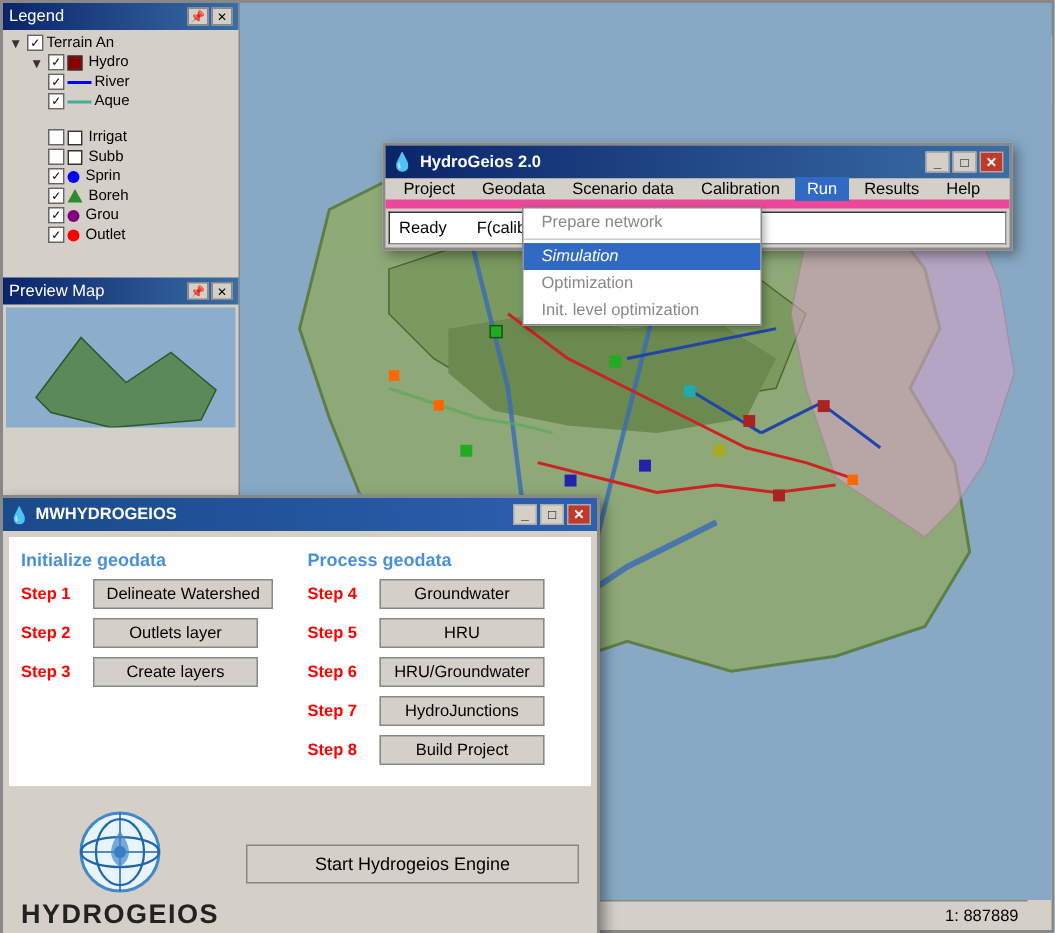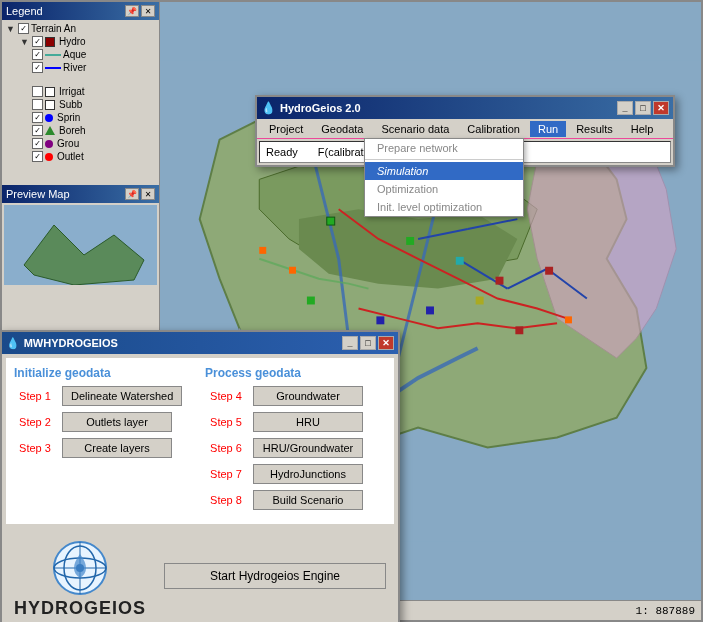"Aque" div.tree-item { order: before "River" -> after "River" }
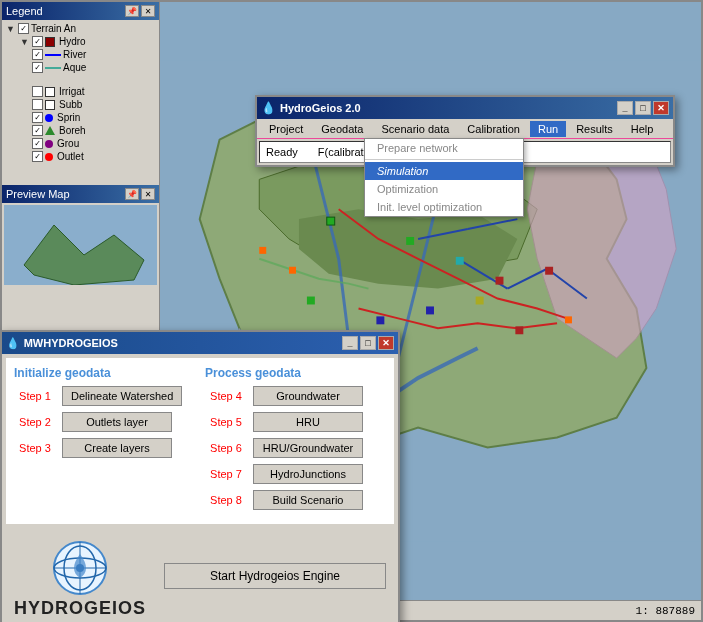"Project" .hydro-menu-bar { border-bottom: 1px solid #ec4899 -> 6px solid #ec4899 }
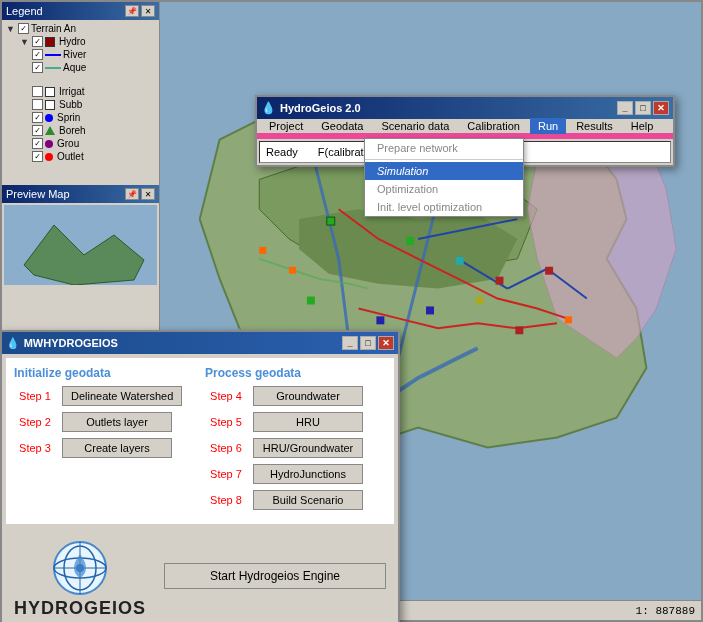"Prepare network" .run-dropdown { left: 364px -> 348px }
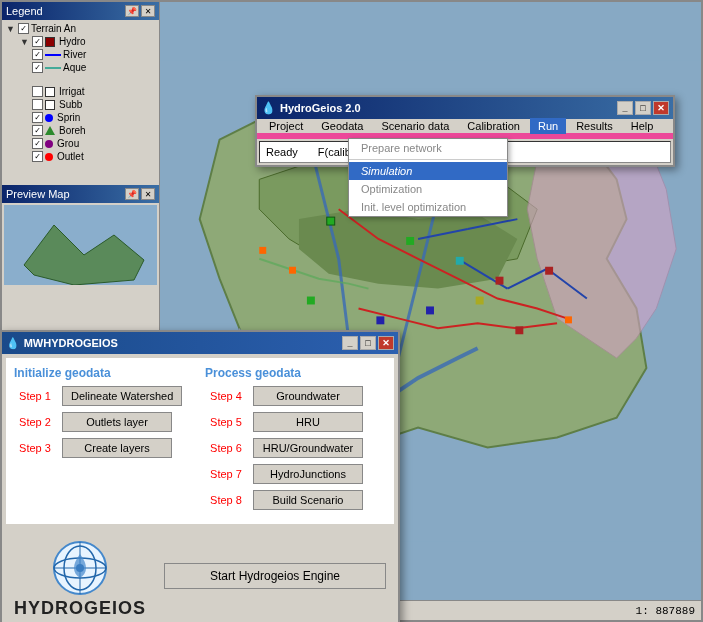"Step 1" .step-label { font-weight: normal -> bold; text-align: center -> none }
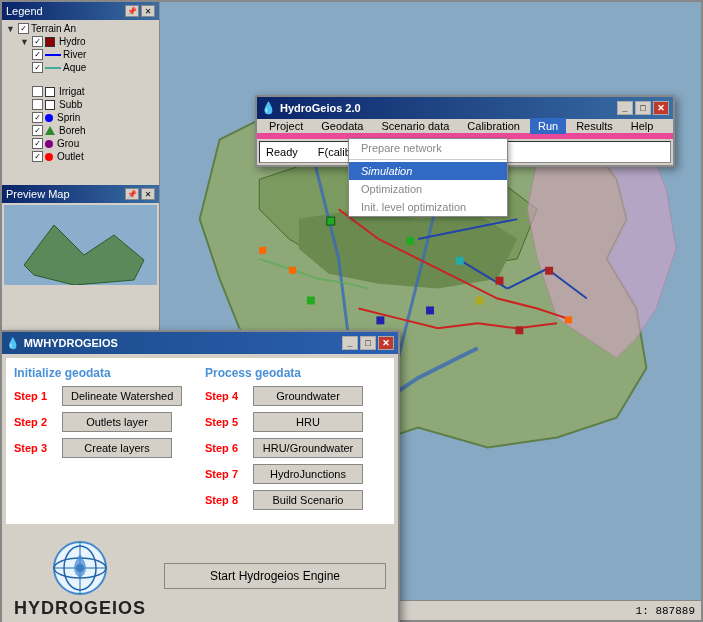"Build Scenario" button.step-button { text: Scenario -> Project }
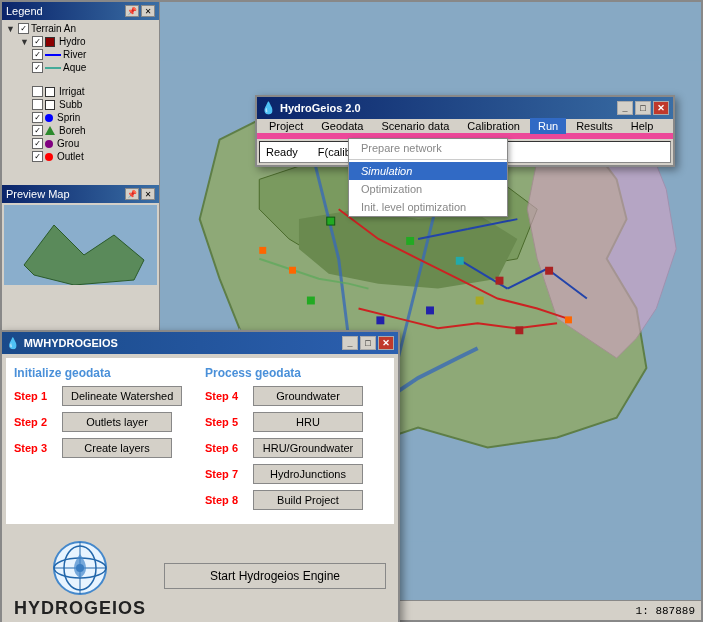"1: 887889" .status-bar { font-family: Liberation Mono, monospace -> none; right: 0 -> 16px }
